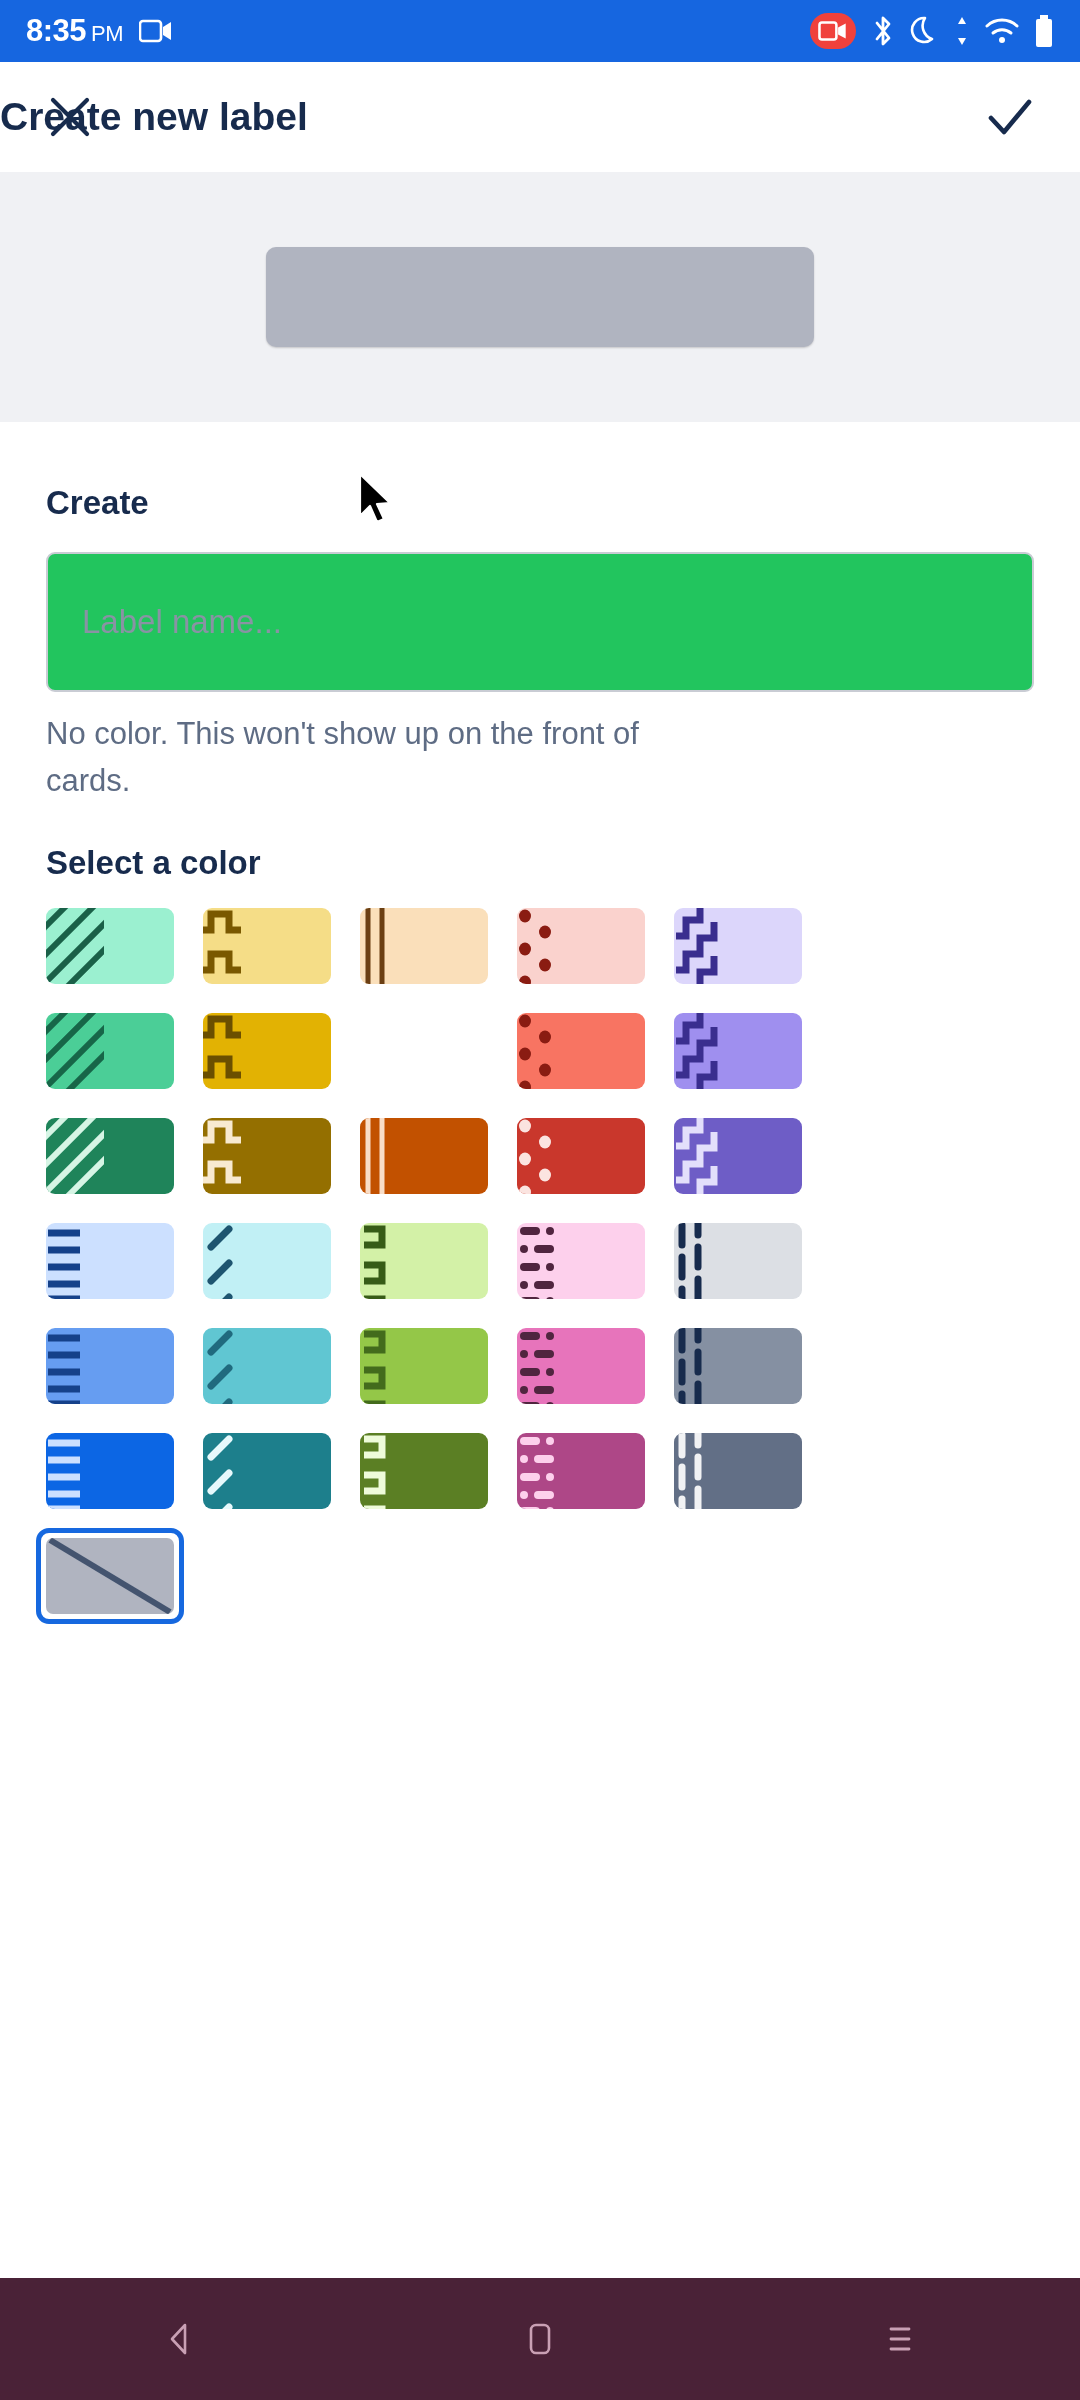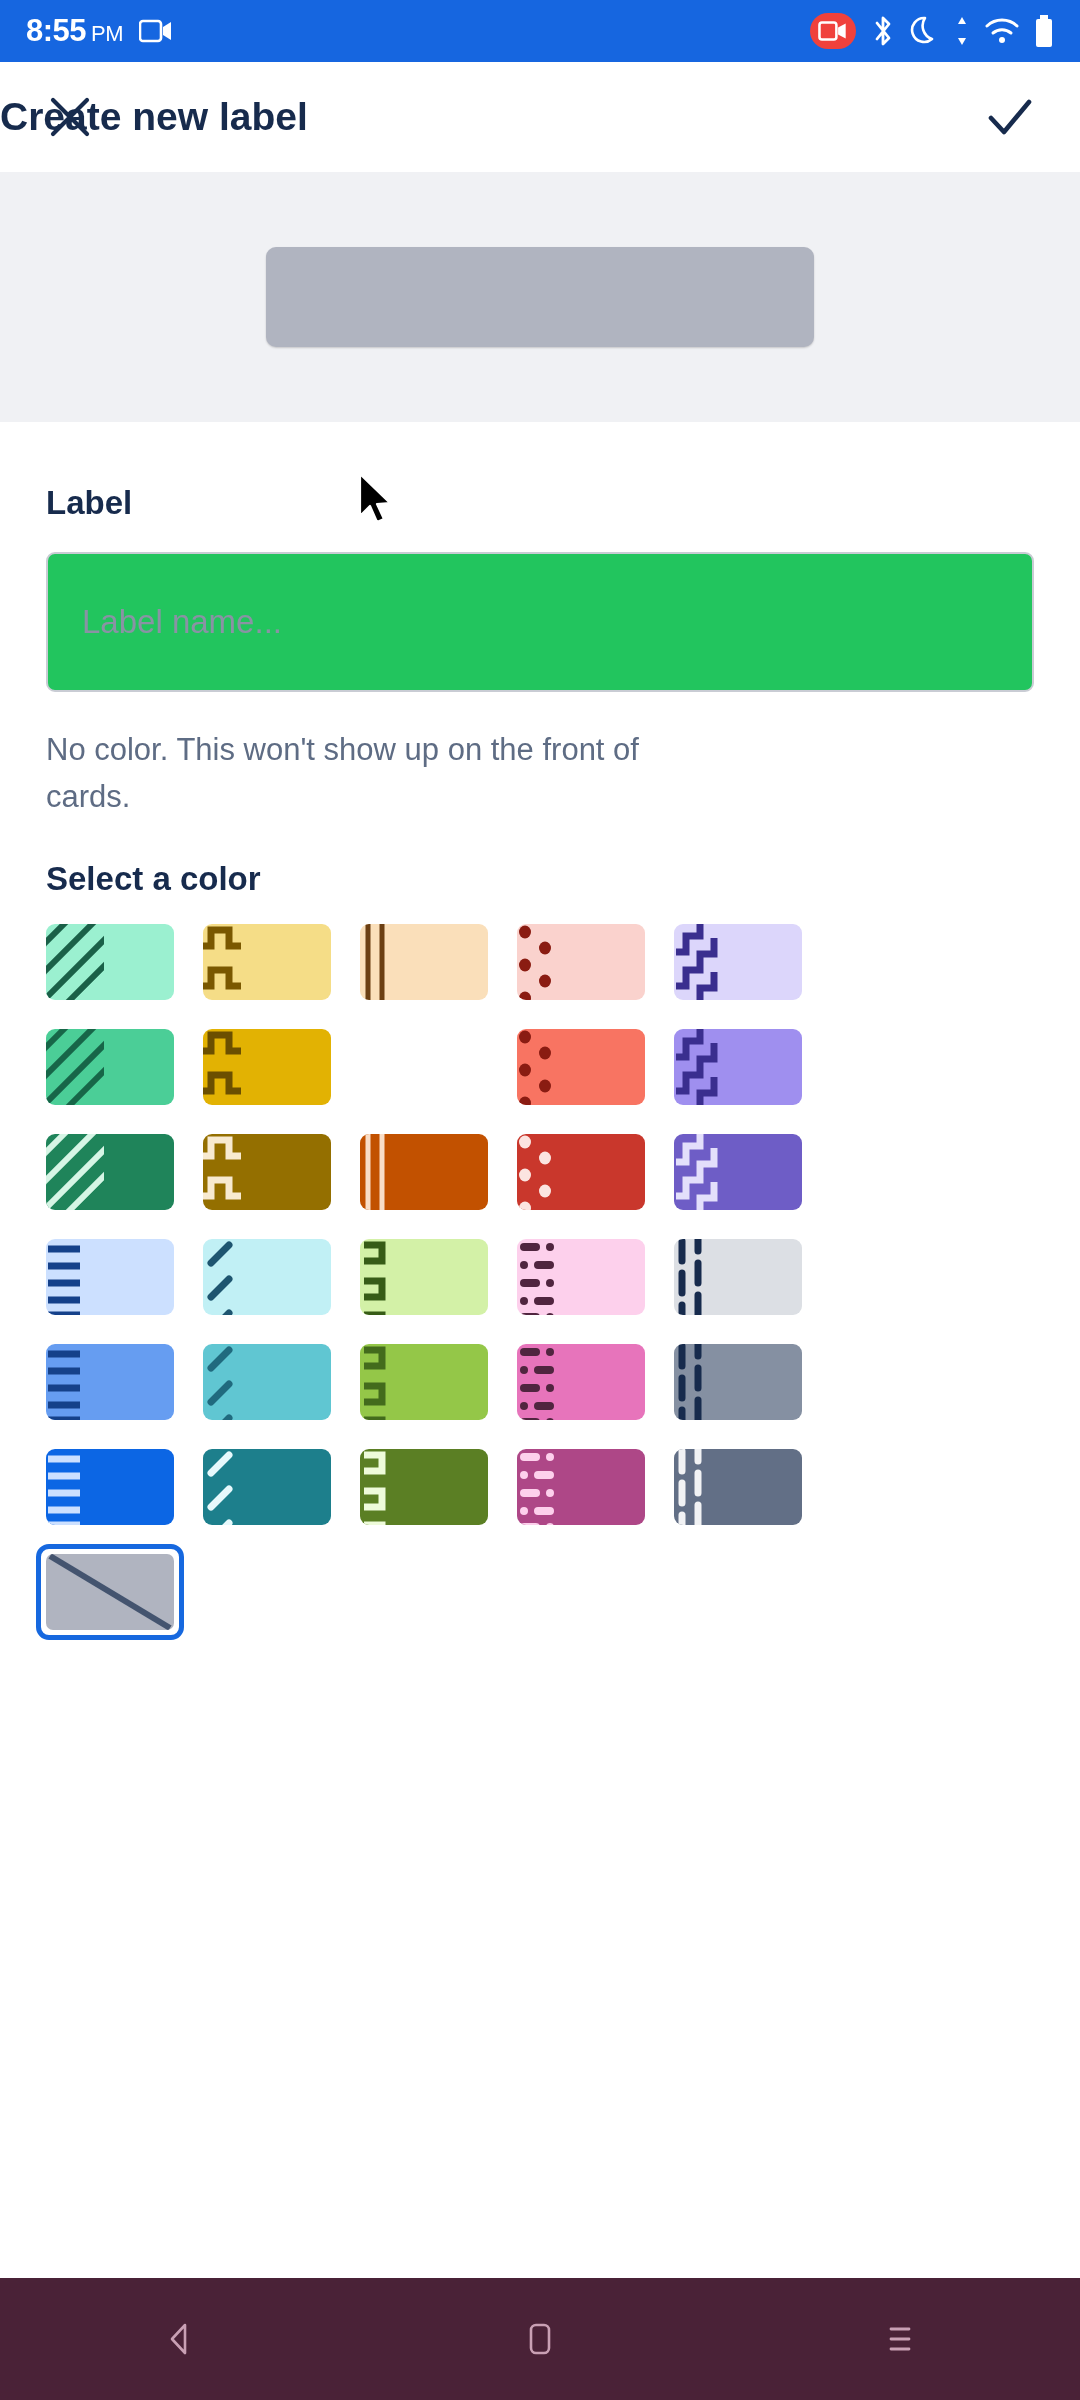"8:55" span { text: 8:55 -> 8:35 }
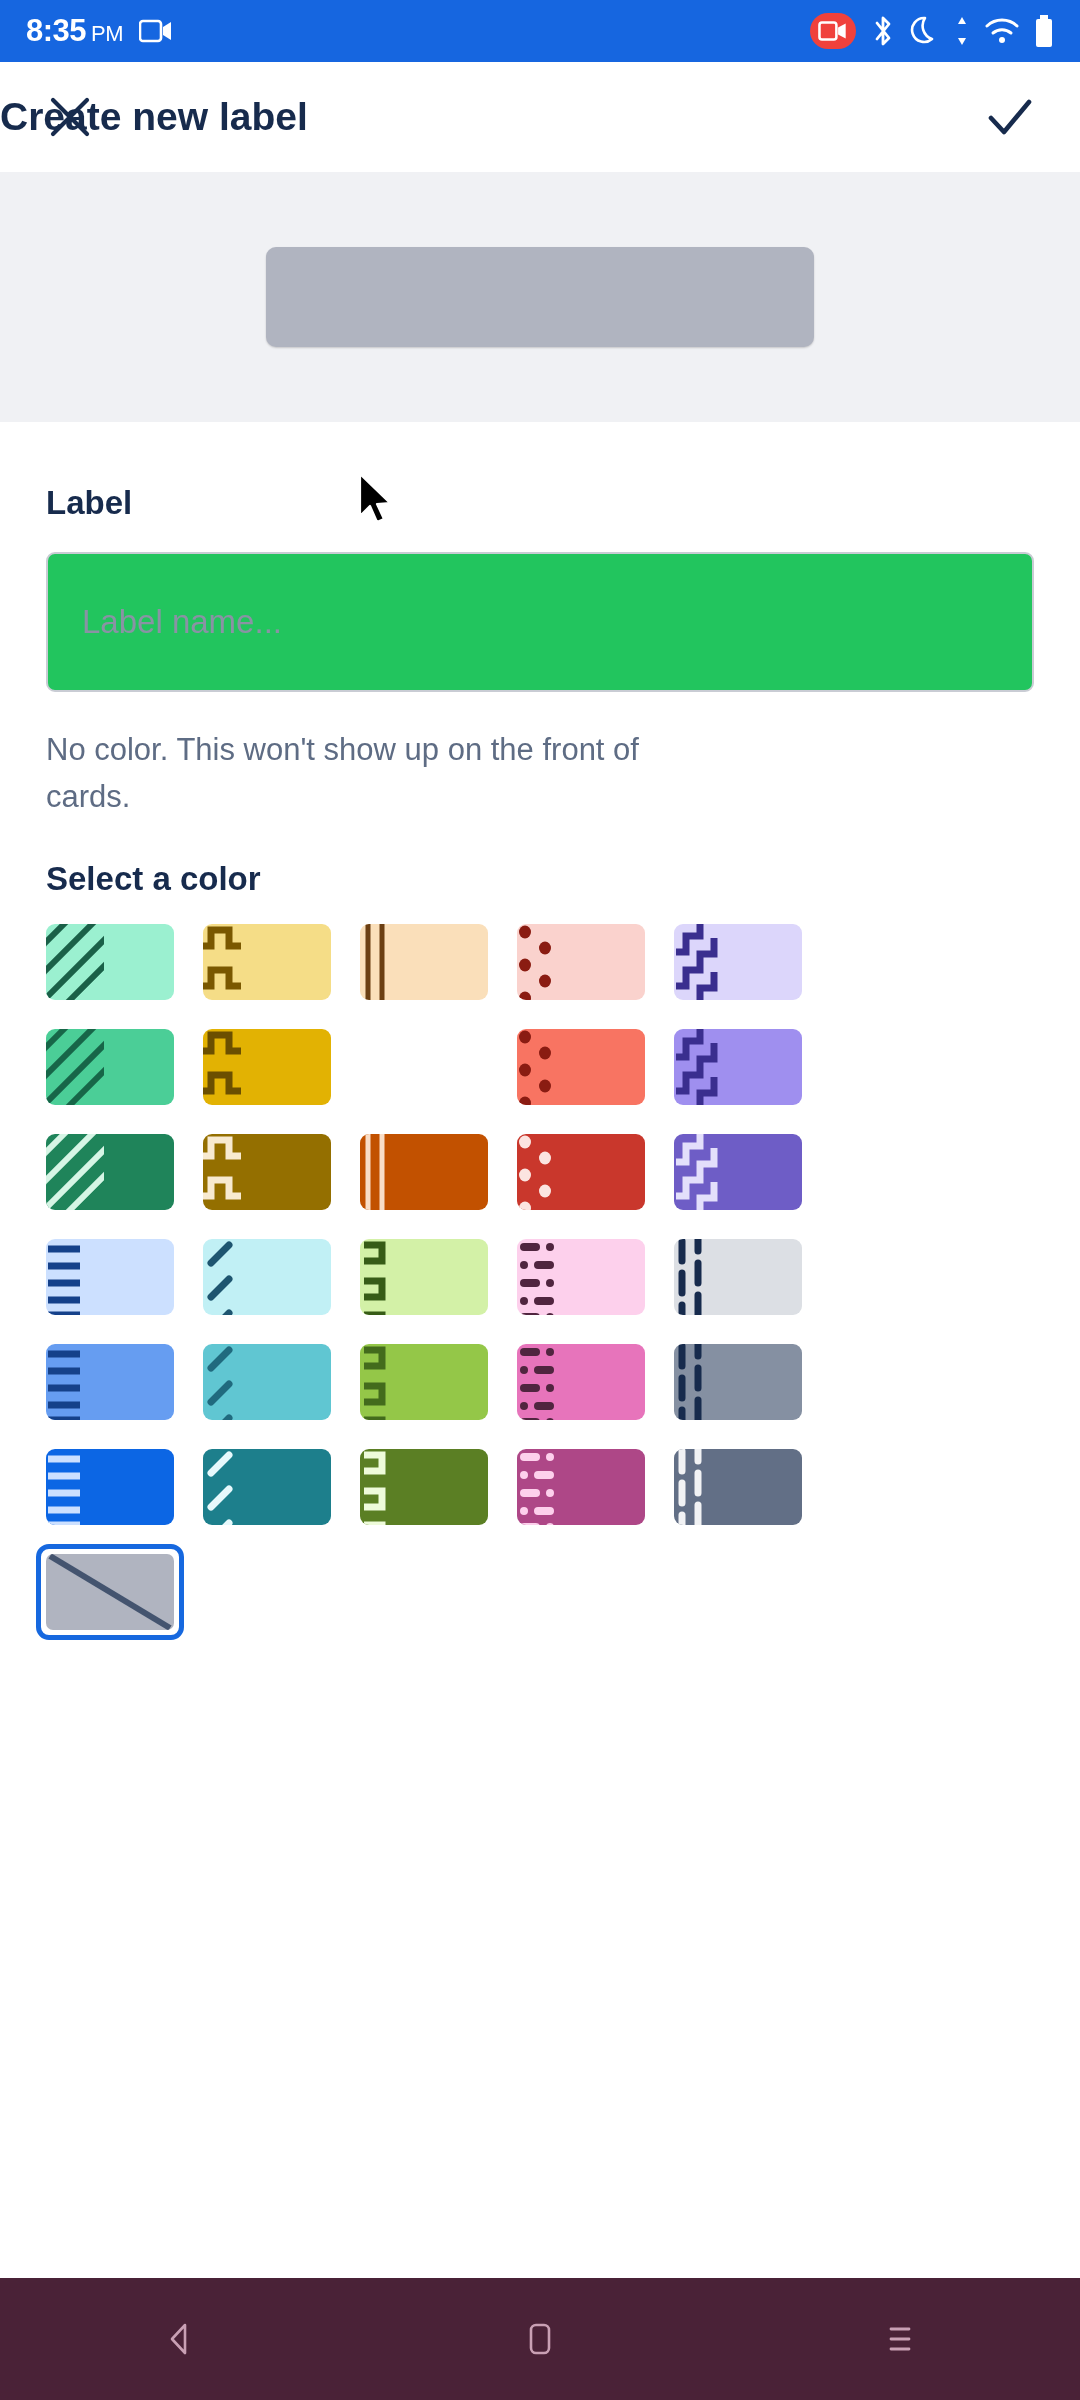"Label" div { text: Label -> Create }
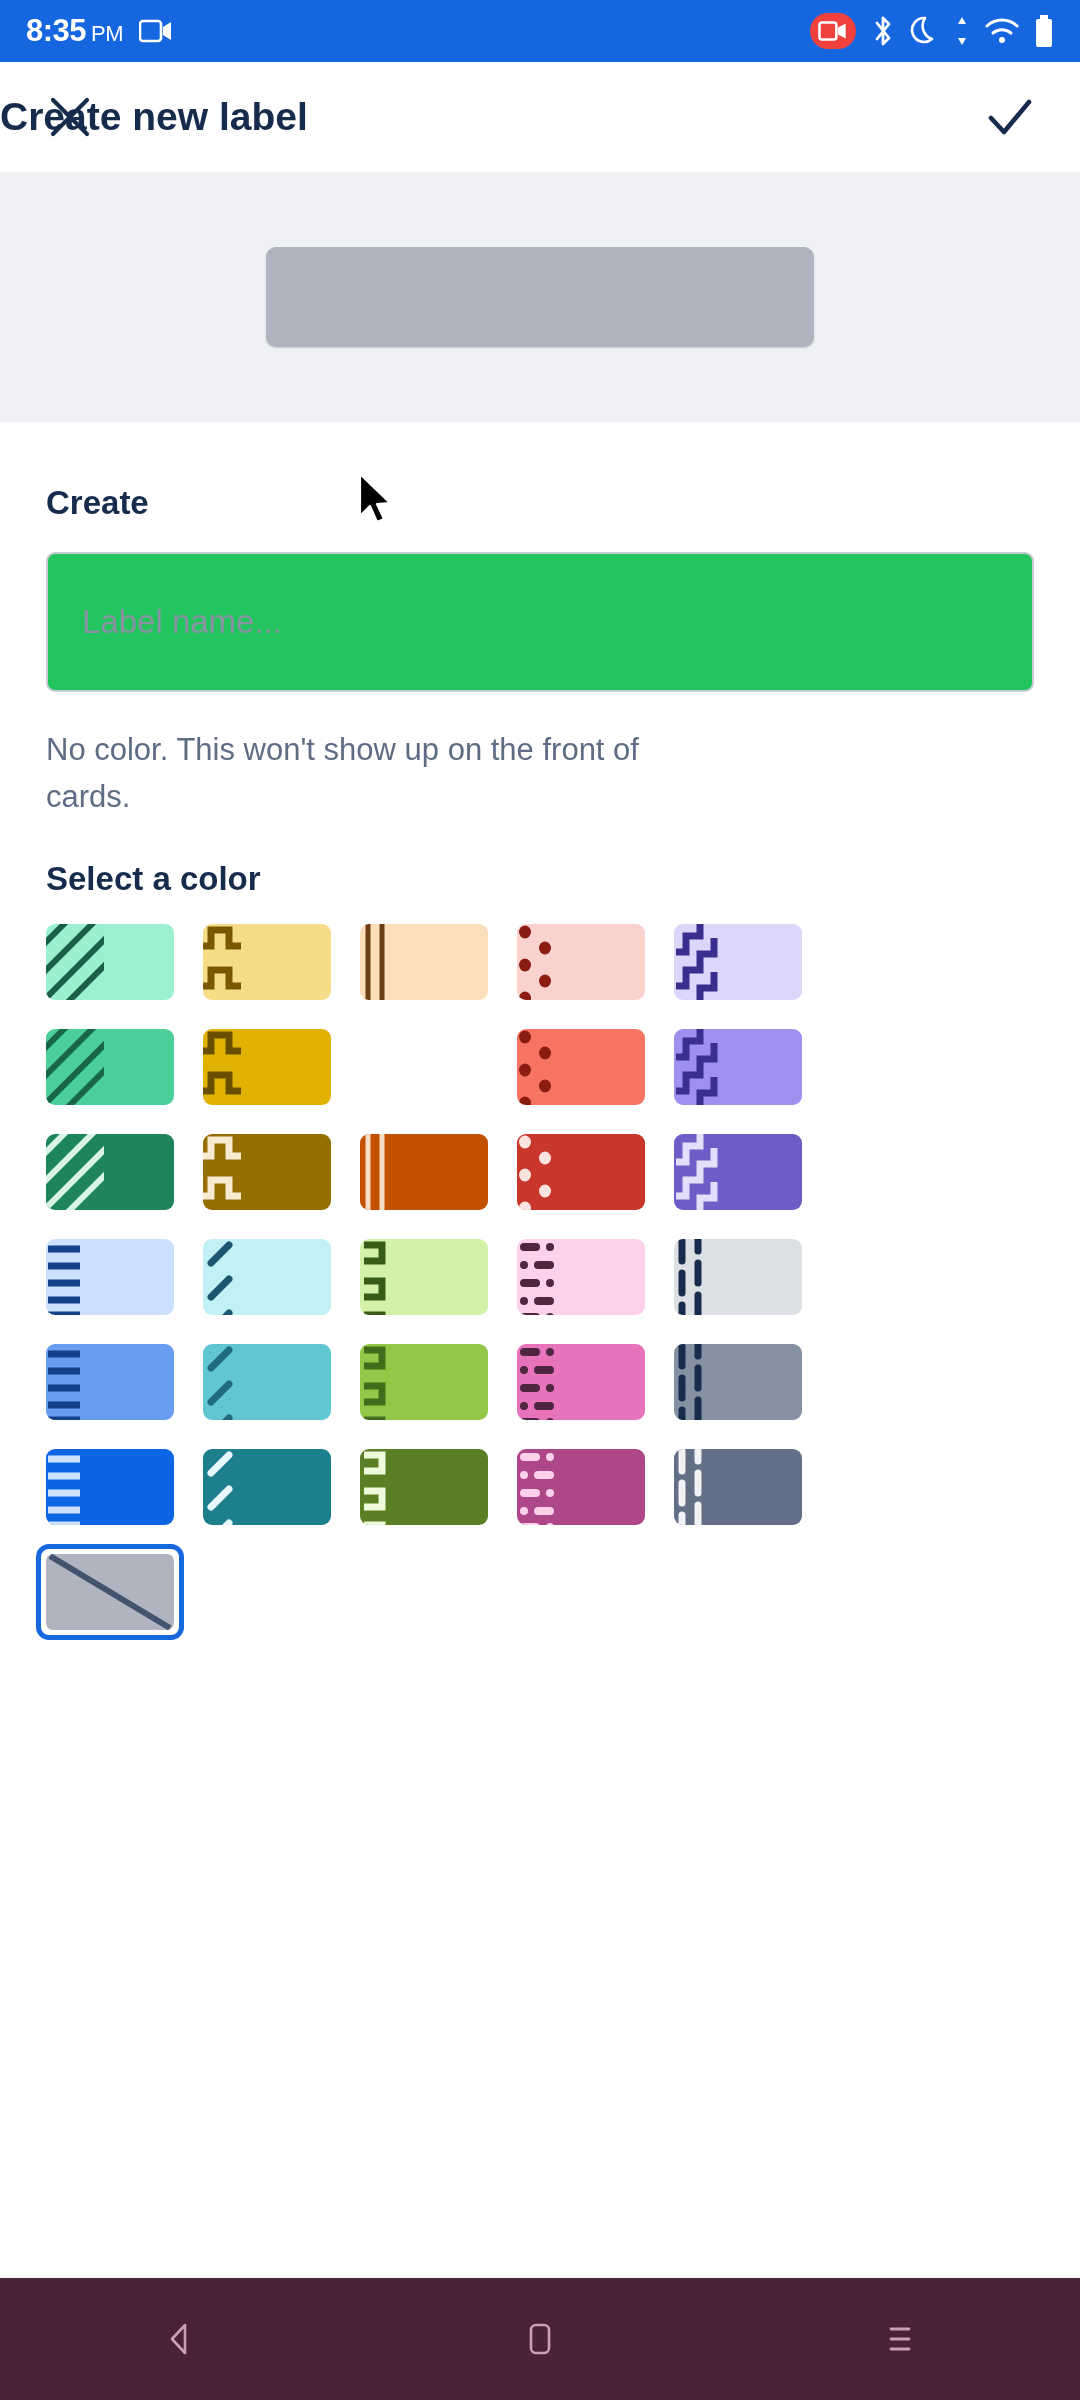"No color. This won't show" #helper-text { margin-top: 34px -> 18px }
